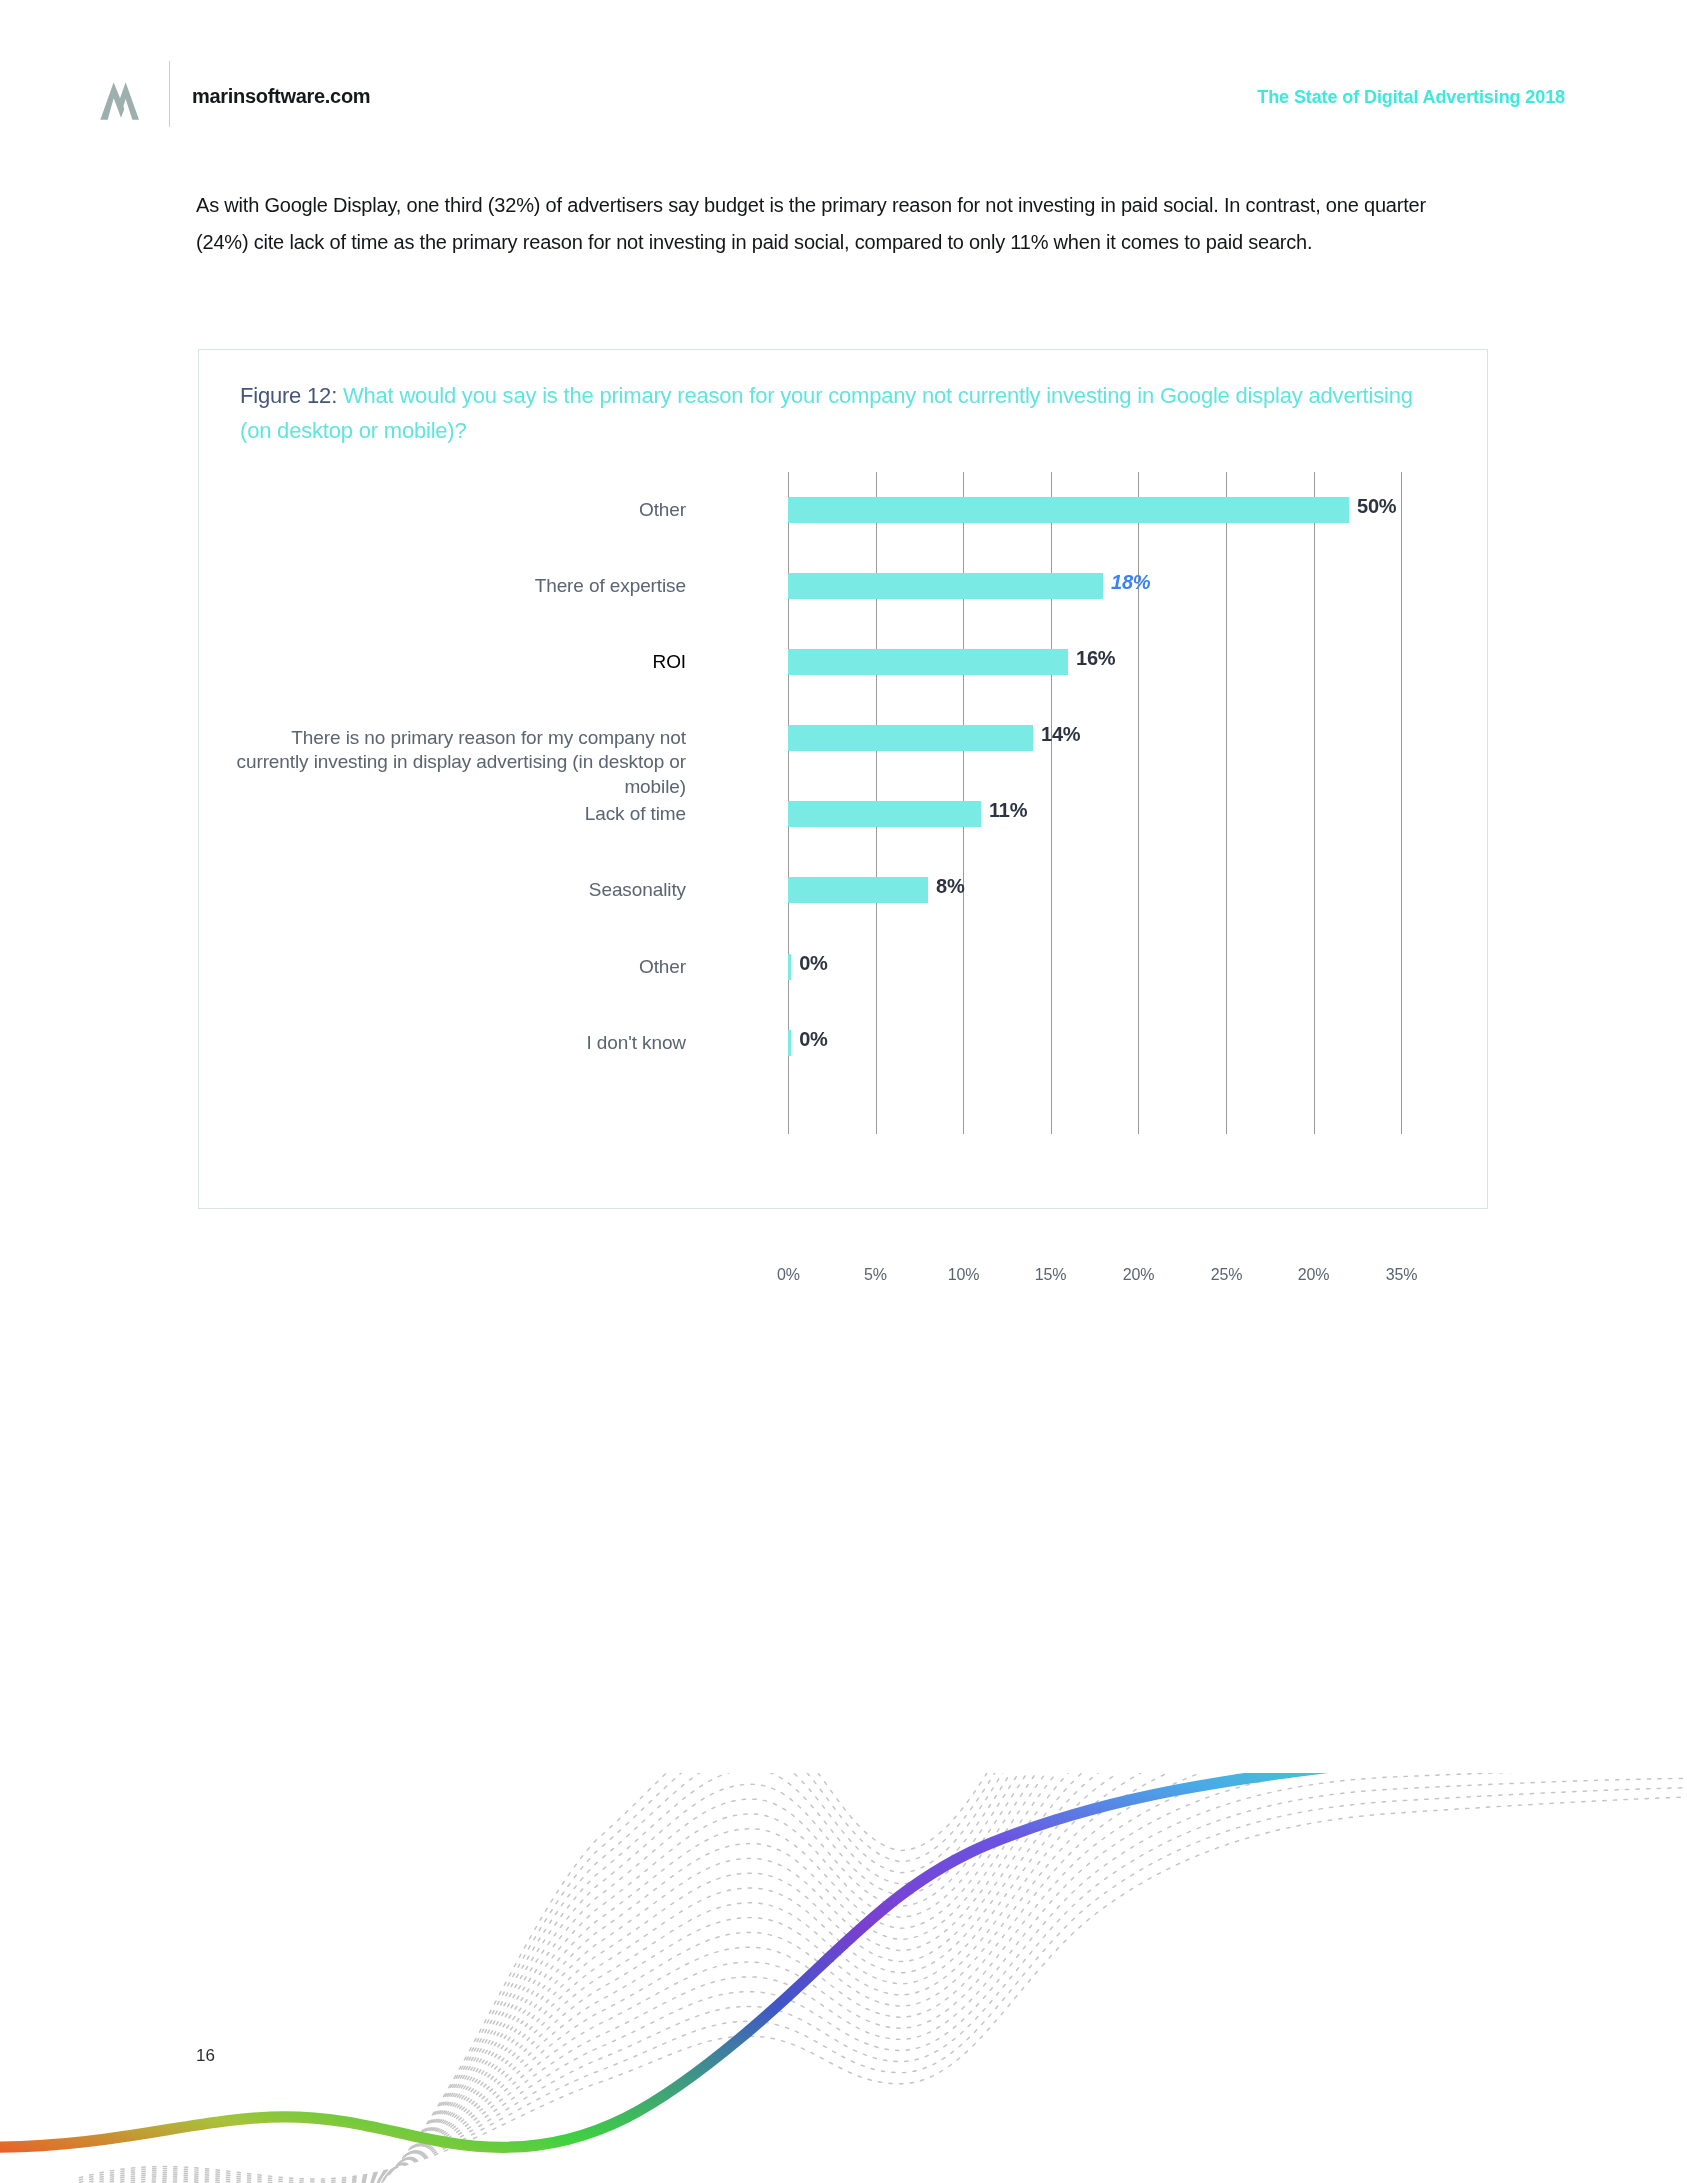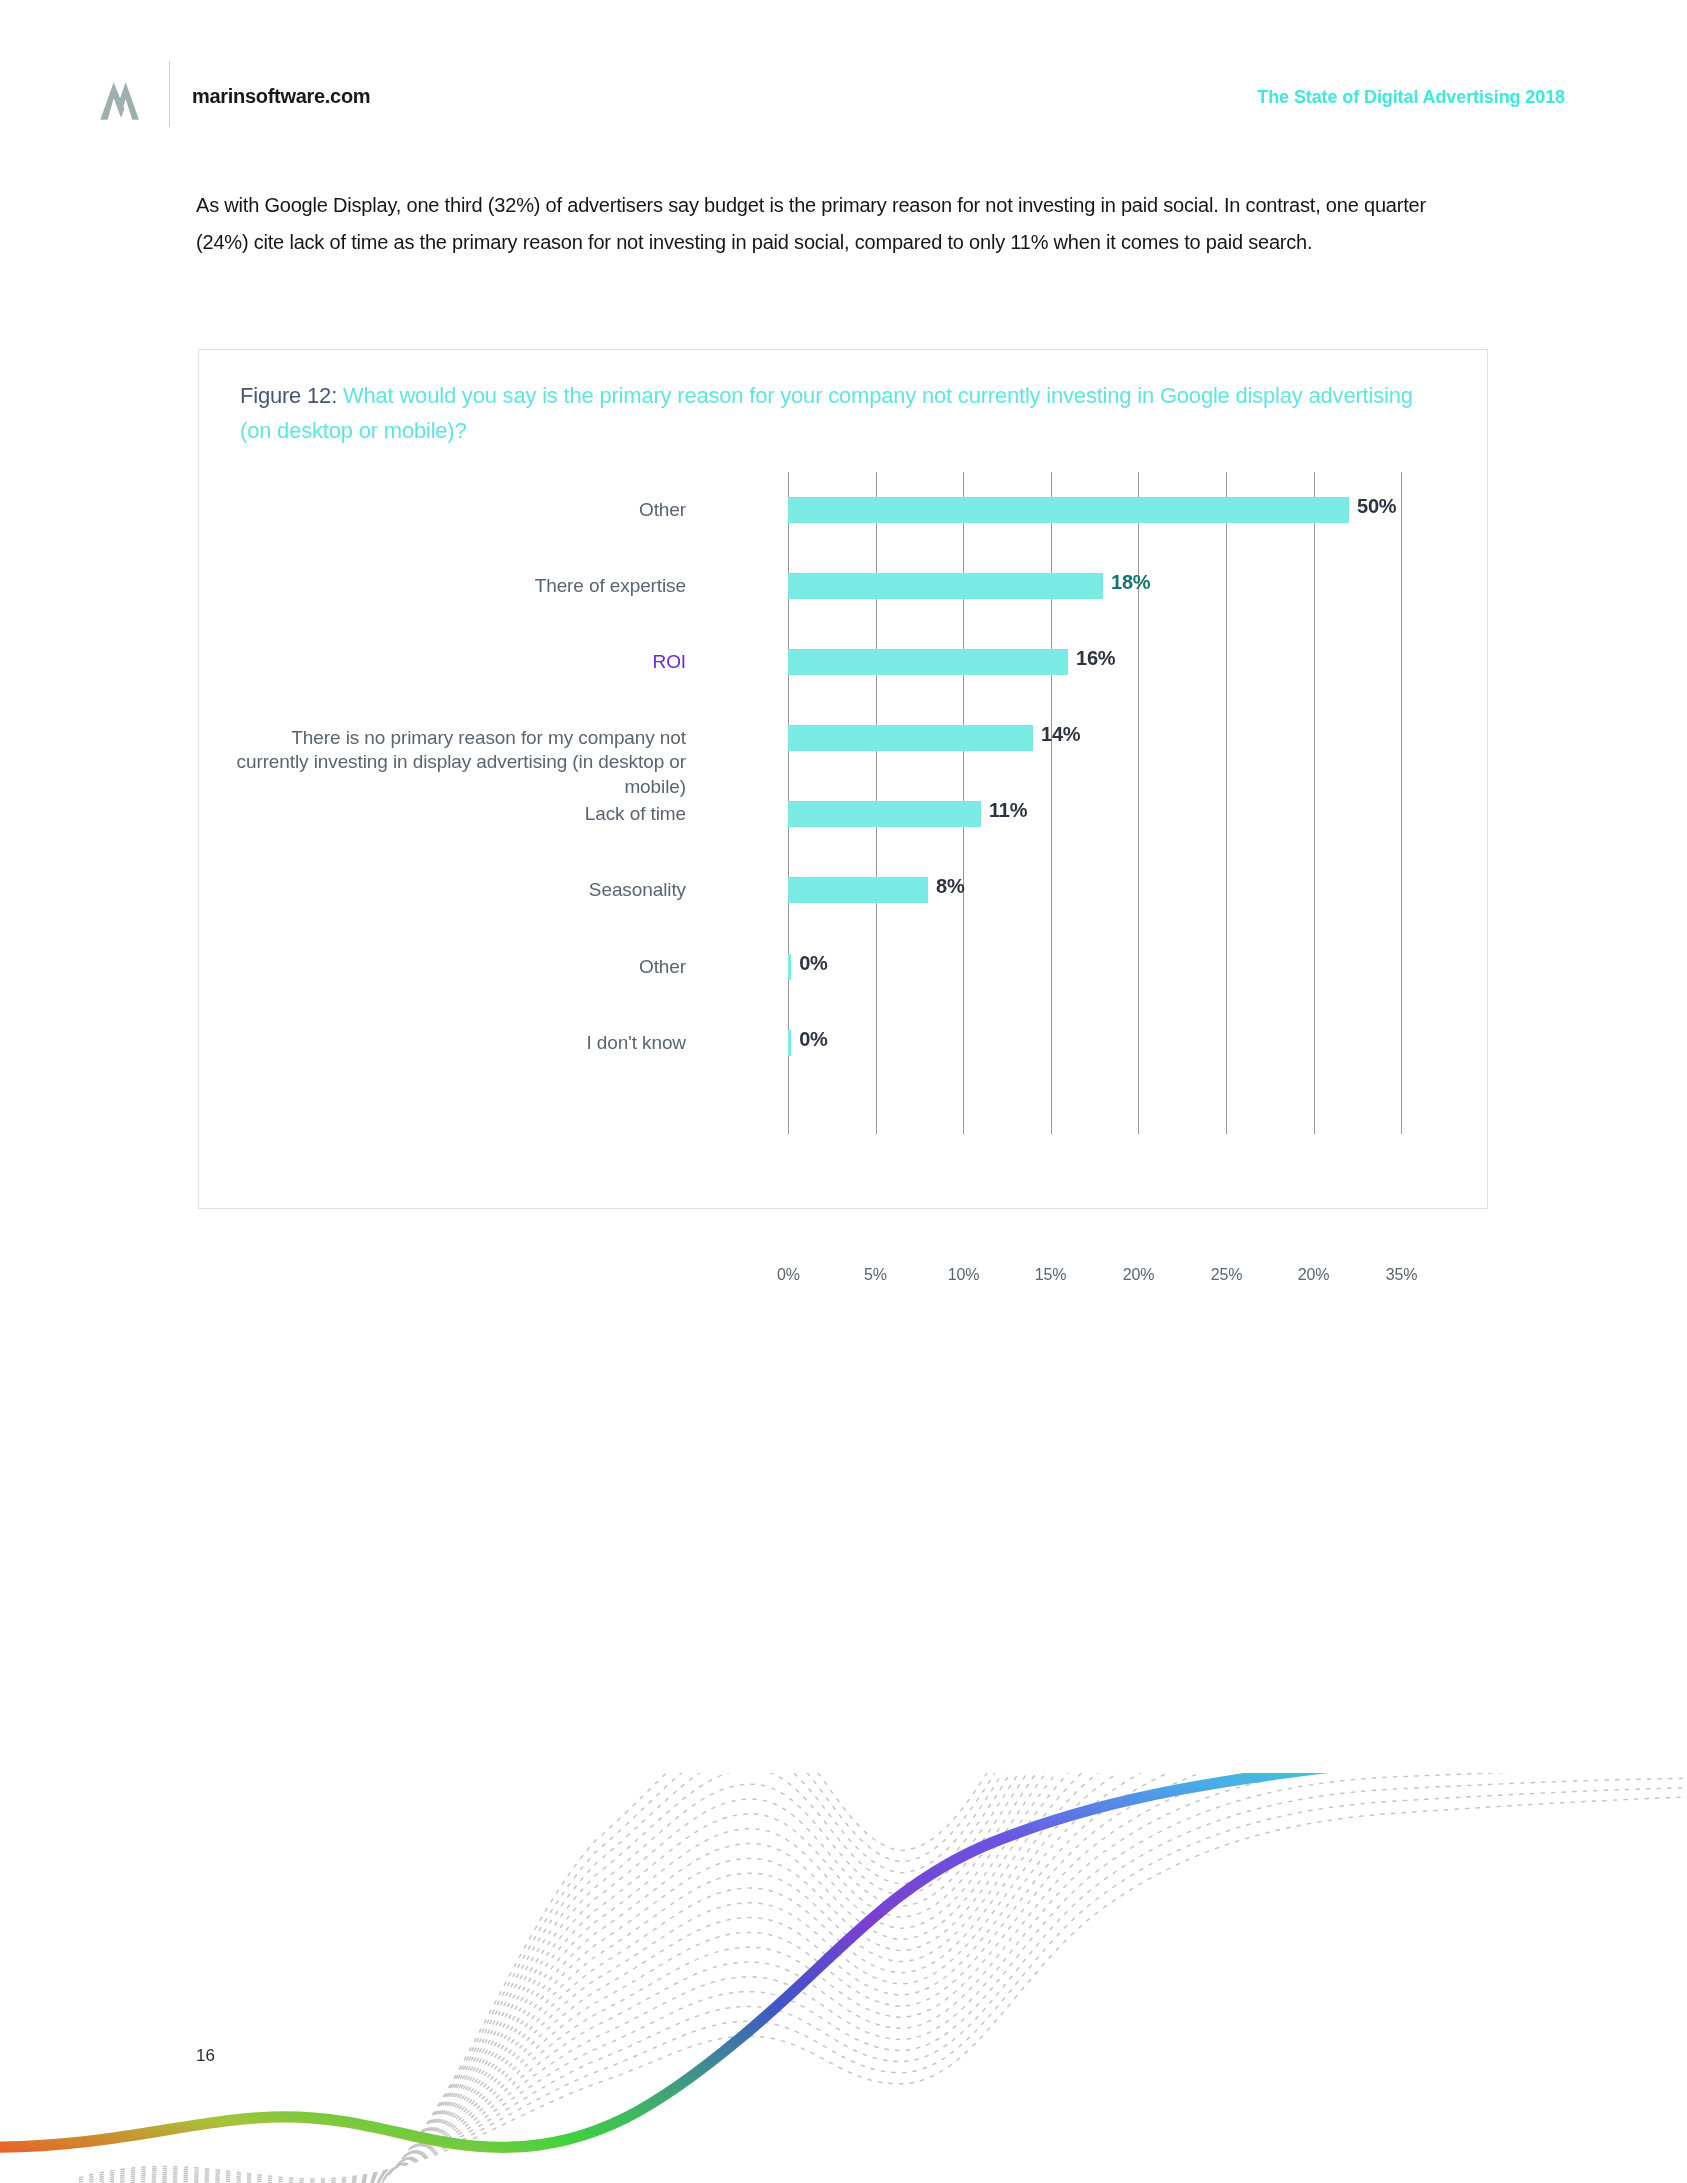"18%" div.bar-value { color: #0f766e -> #3b82f6; font-style: none -> italic }
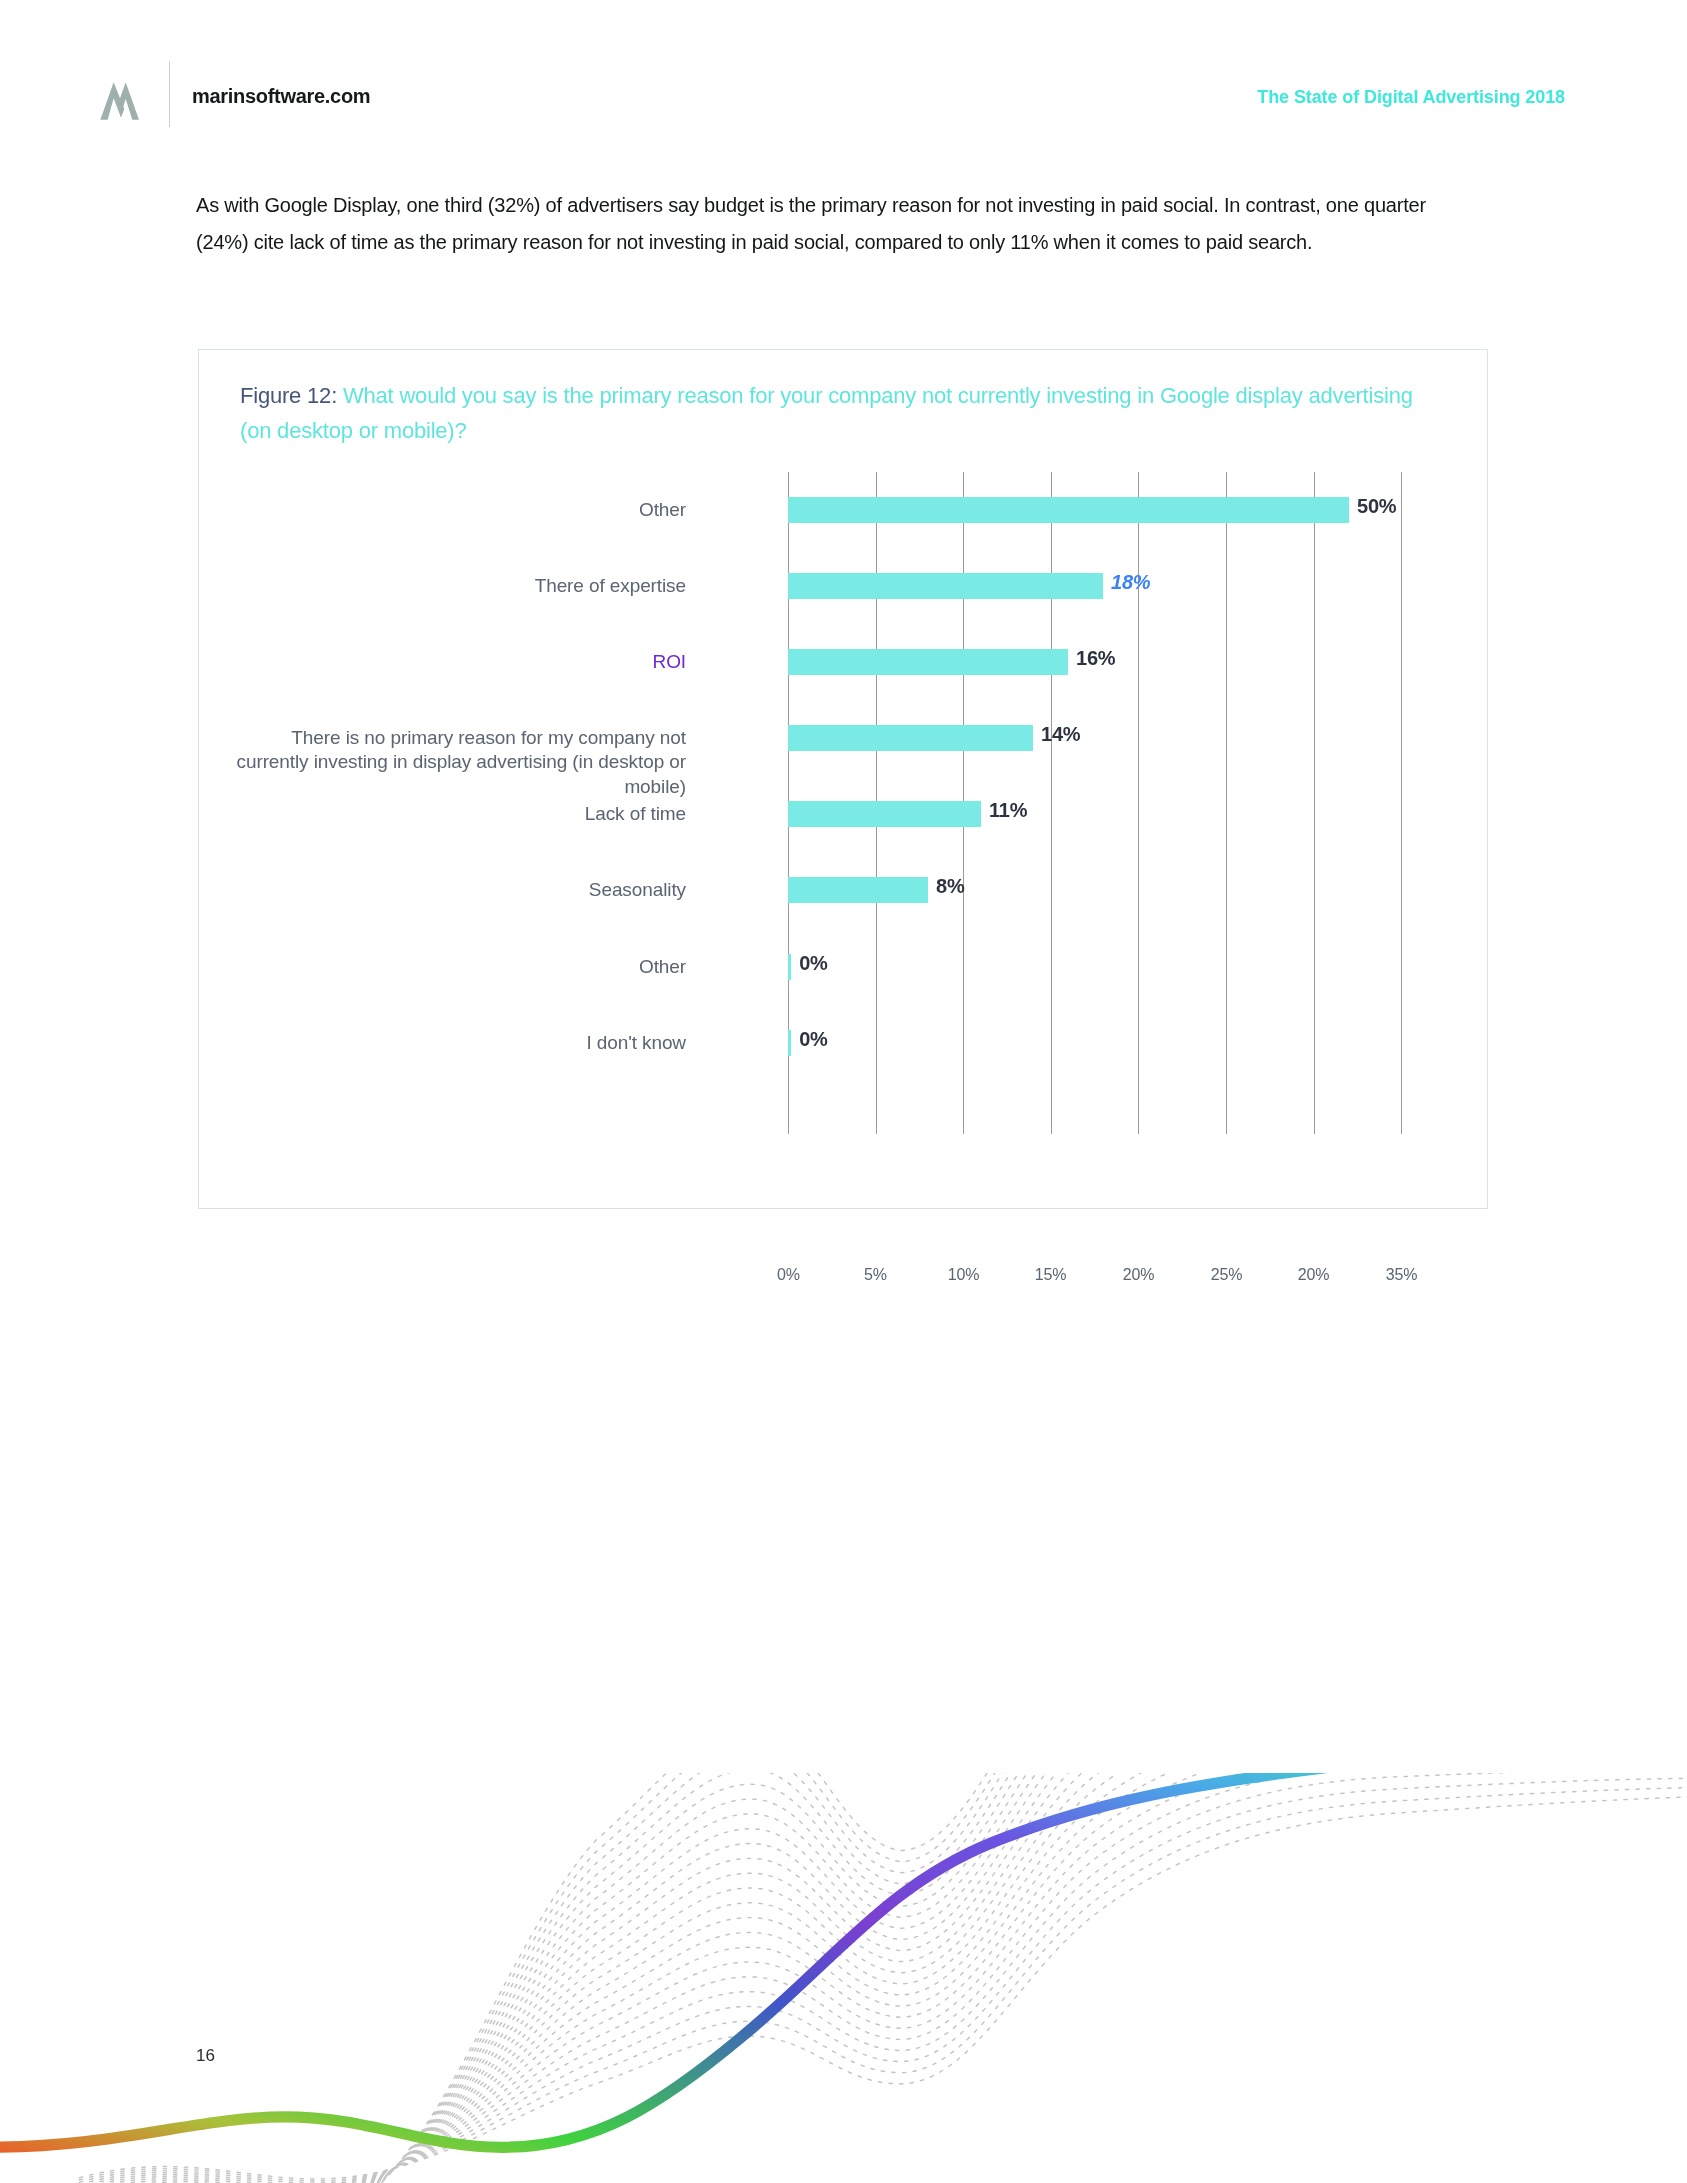"ROI" div.cat-label { color: #6d28d9 -> #000000 }
